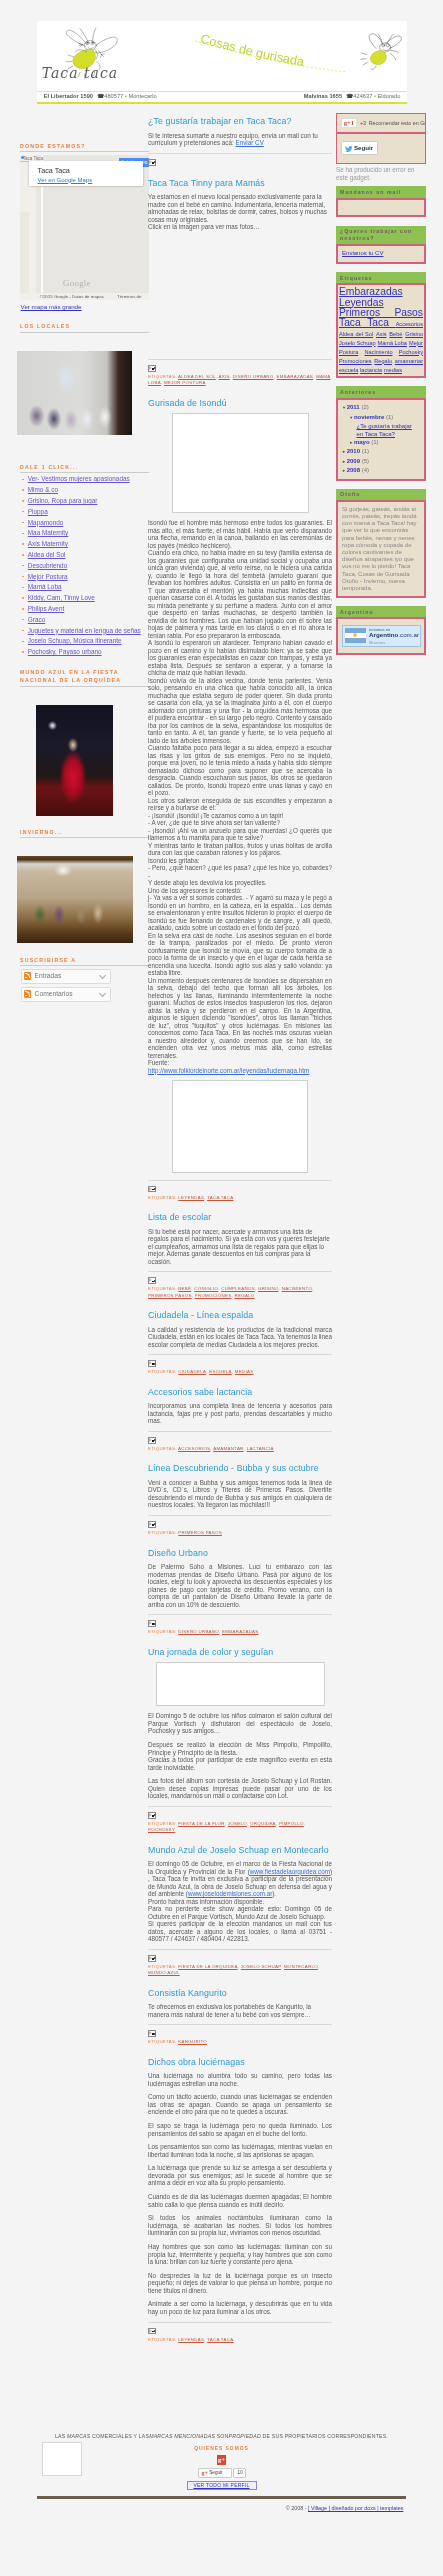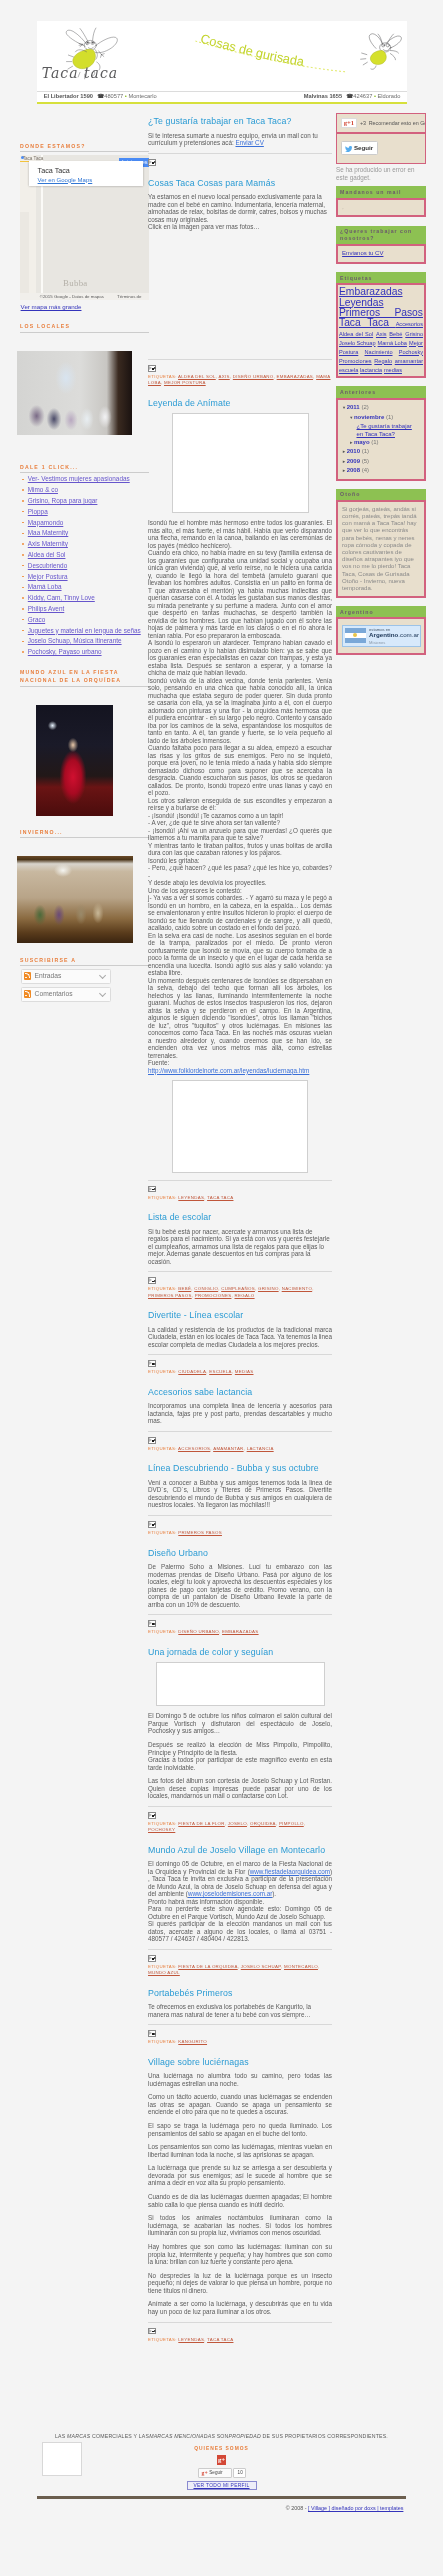"Cosas Taca Cosas para Mamás" h2 { text: Cosas Taca Cosas -> Taca Taca Tinny }
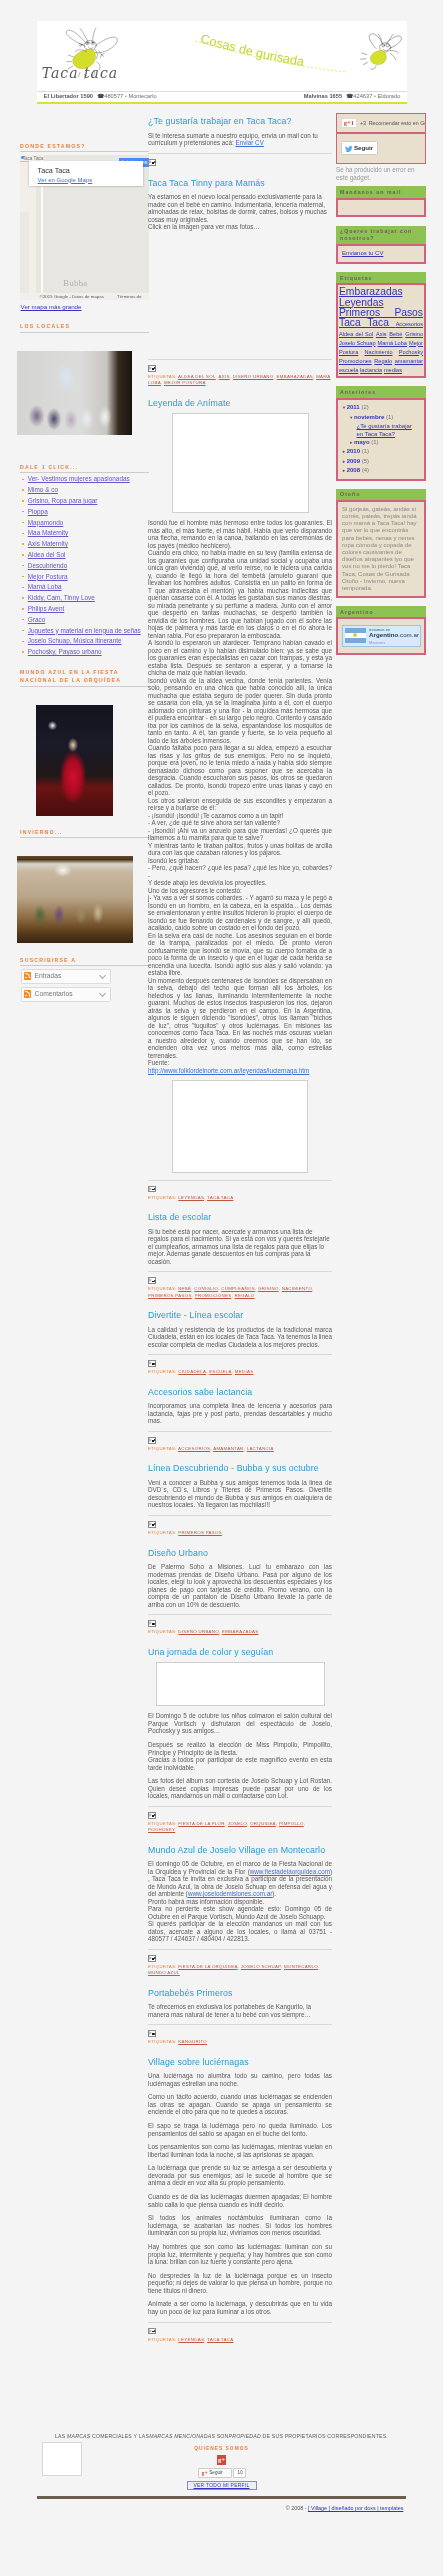"Bubba" div.map-ggl { text: Bubba -> Google }
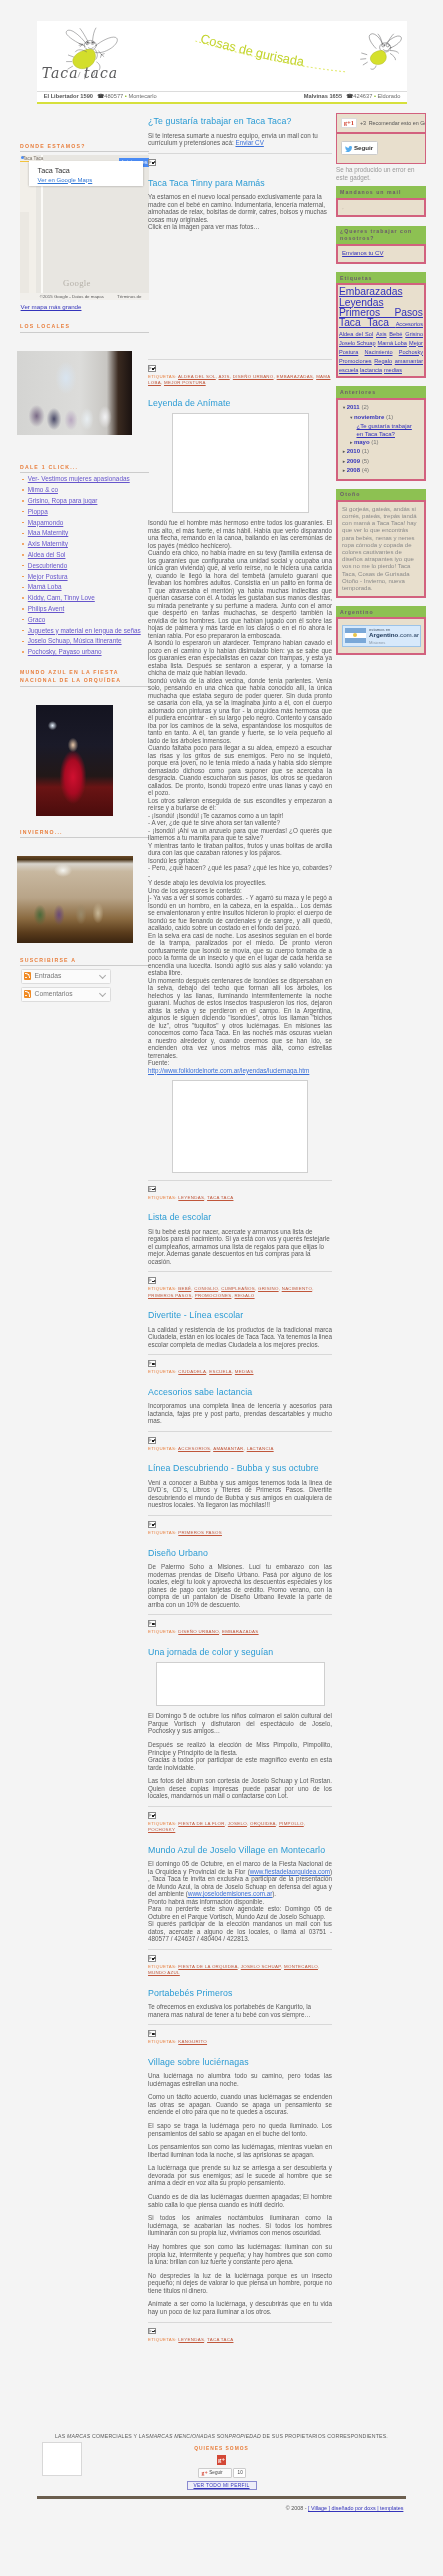"Leyenda de Anímate" h2 { text: Leyenda de Anímate -> Gurisada de Isondú }
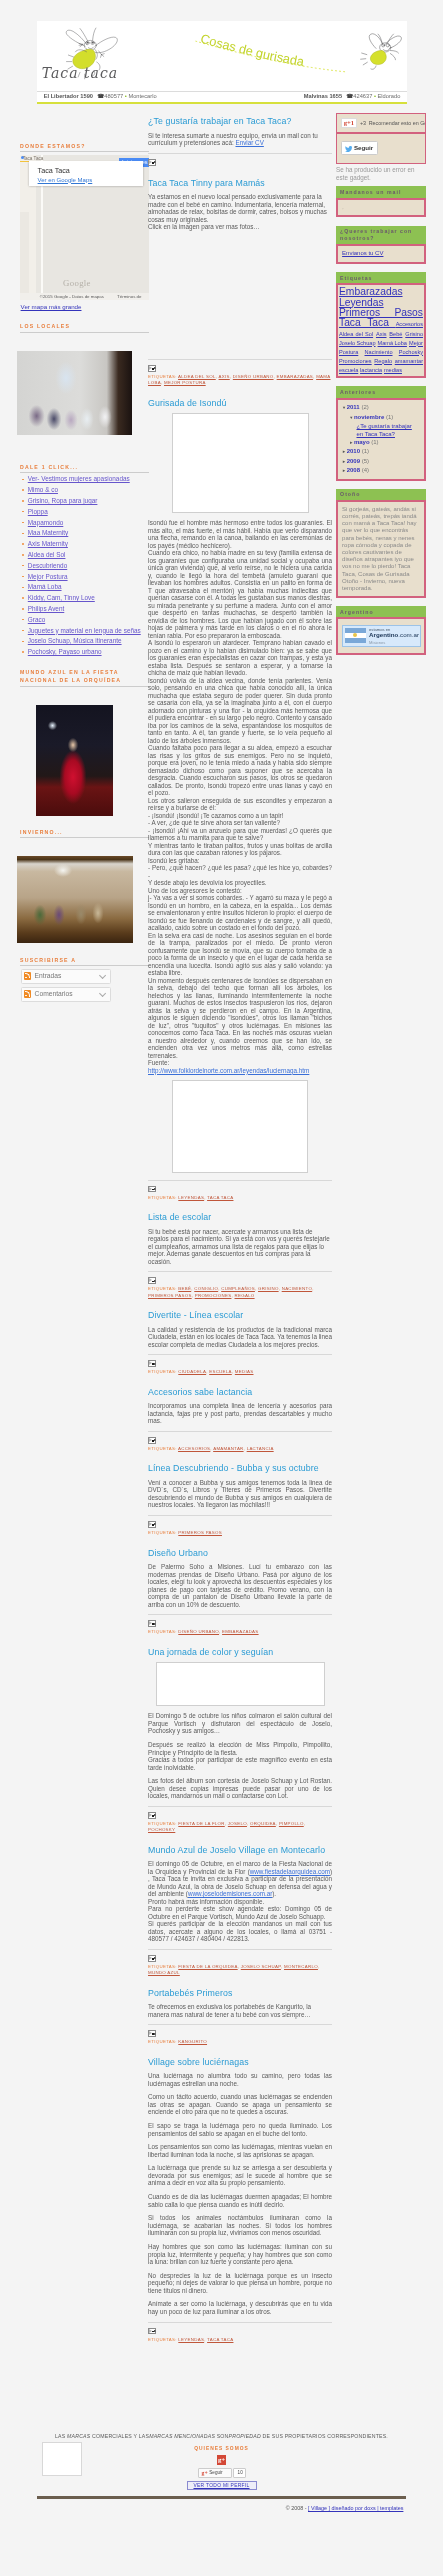"Divertite - Línea escolar" h2 { text: Divertite - Línea escolar -> Ciudadela - Línea espalda }
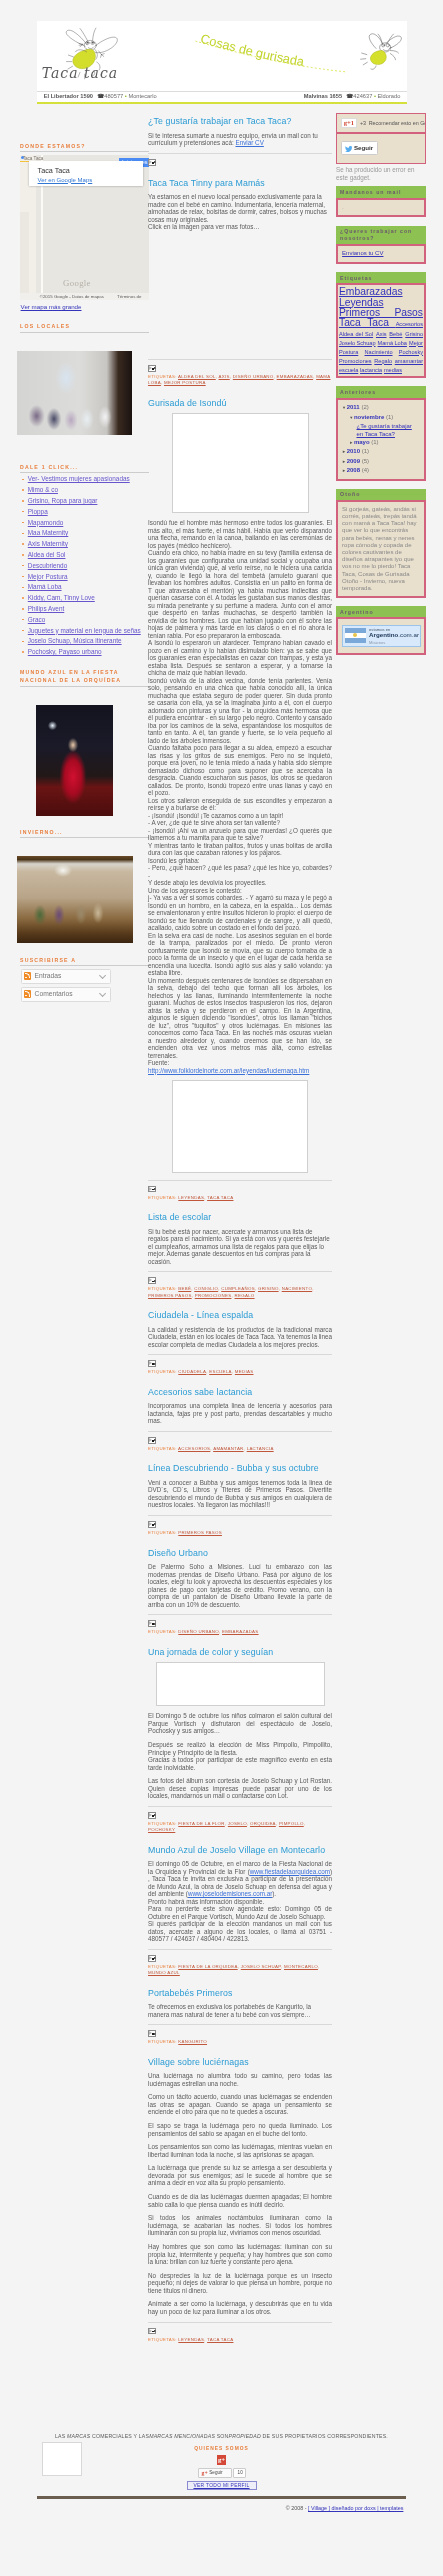"Mundo Azul de Joselo Village" h2 { text: Village -> Schuap }
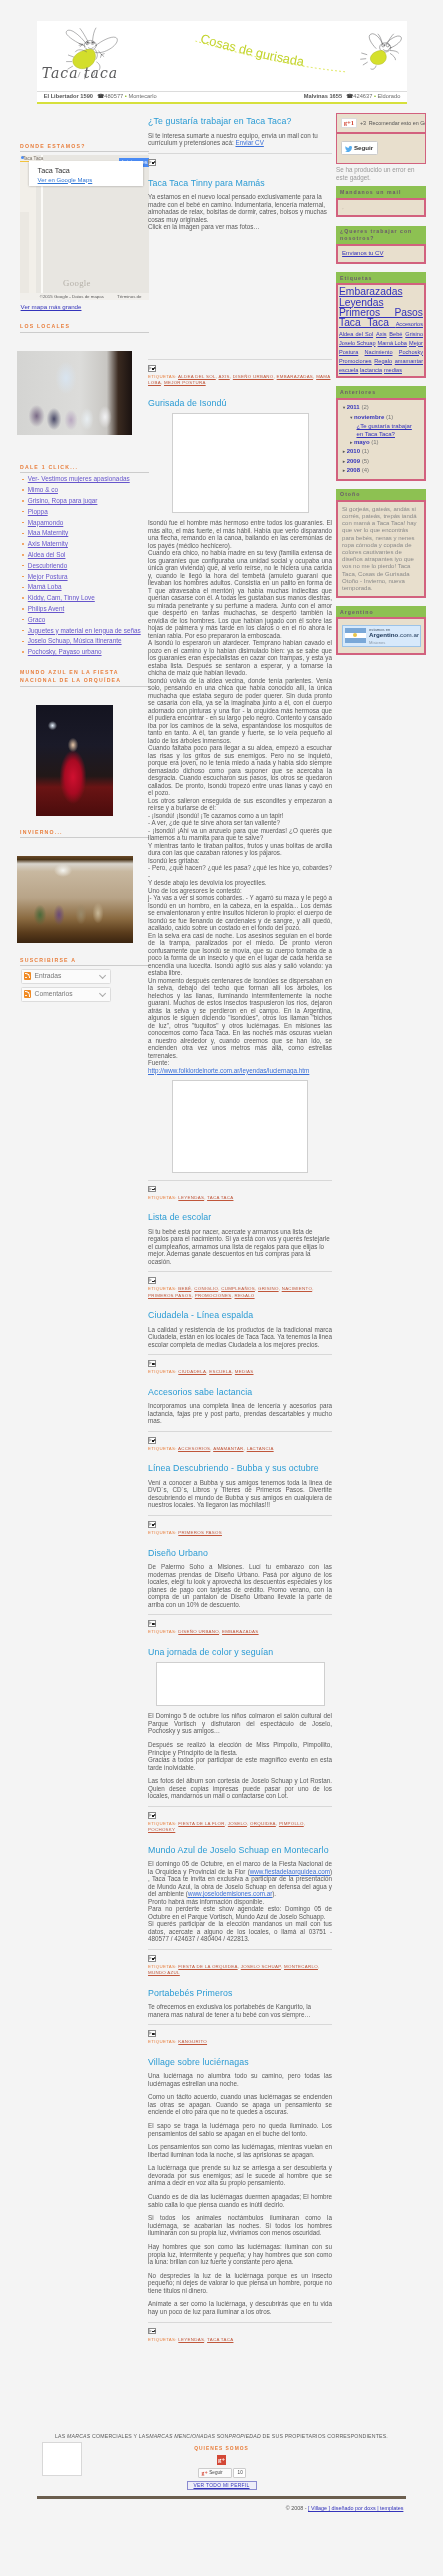"Portabebés Primeros" h2 { text: Portabebés Primeros -> Consistía Kangurito }
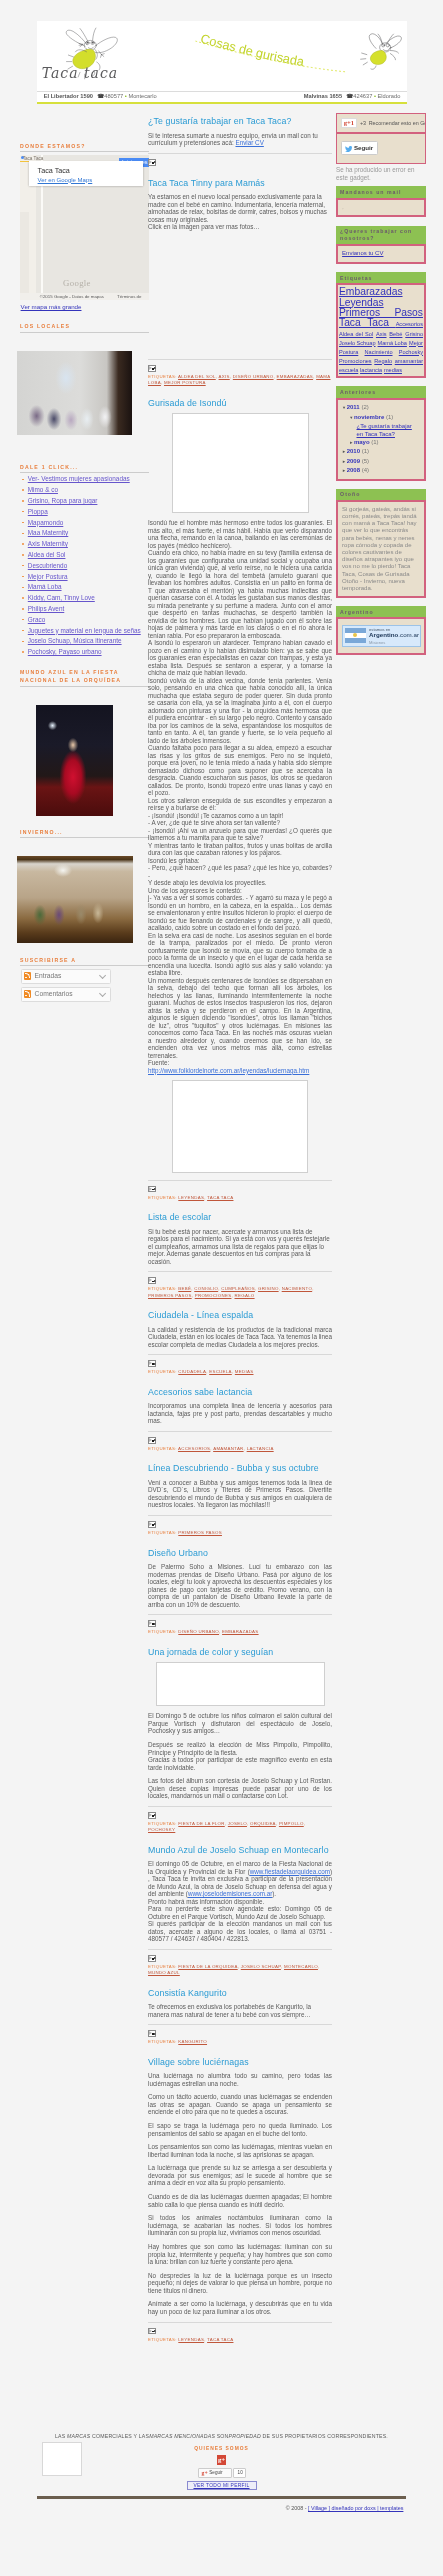"Village sobre luciérnagas" h2 { text: Village sobre -> Dichos obra }
